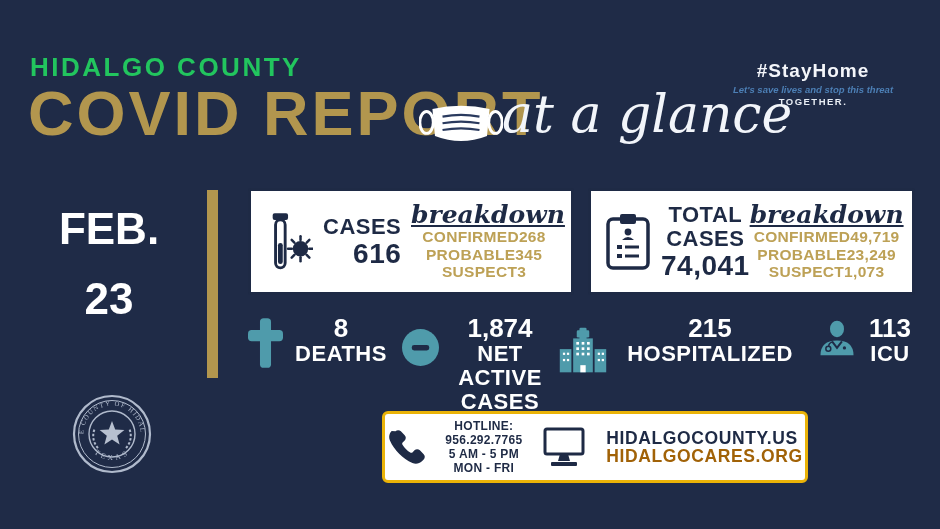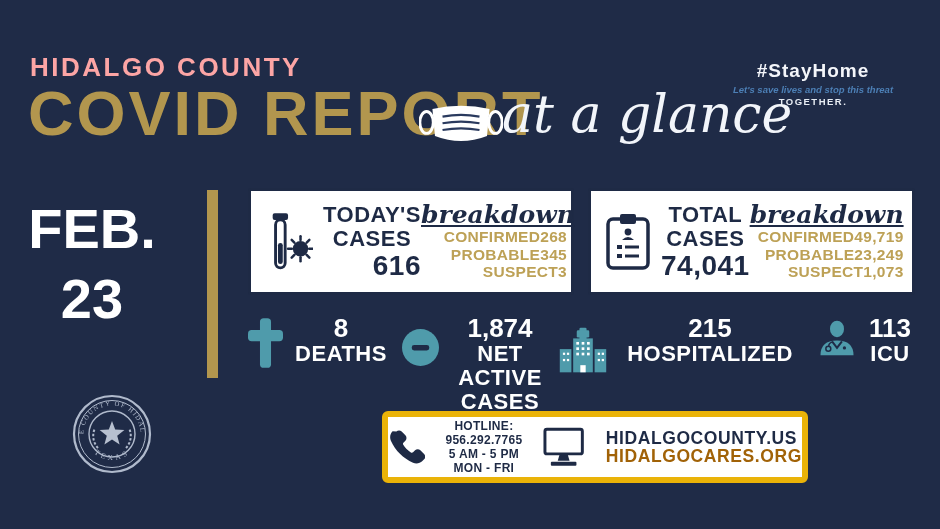"HIDALGO COUNTY" .county { color: #fca5a5 -> #22c55e }
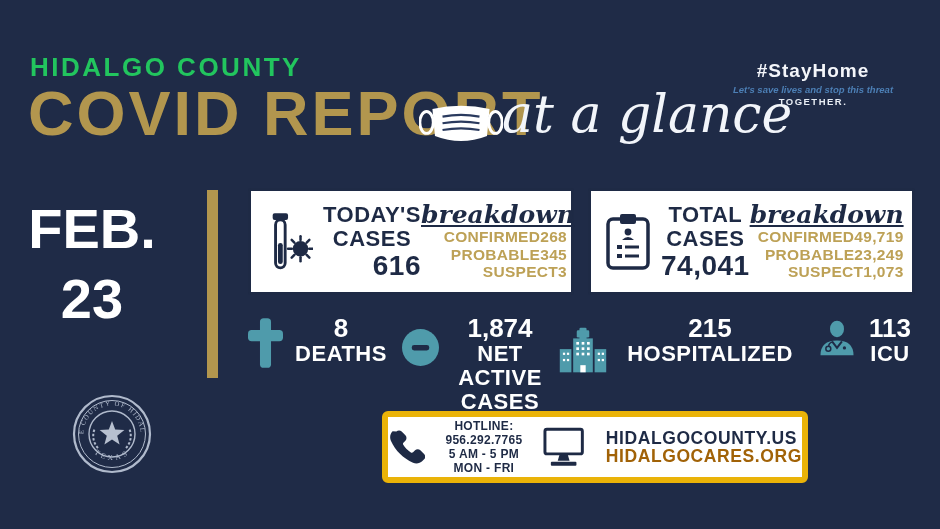"FEB." .date { font-size: 56px -> 44px; left: 10px -> 27px }
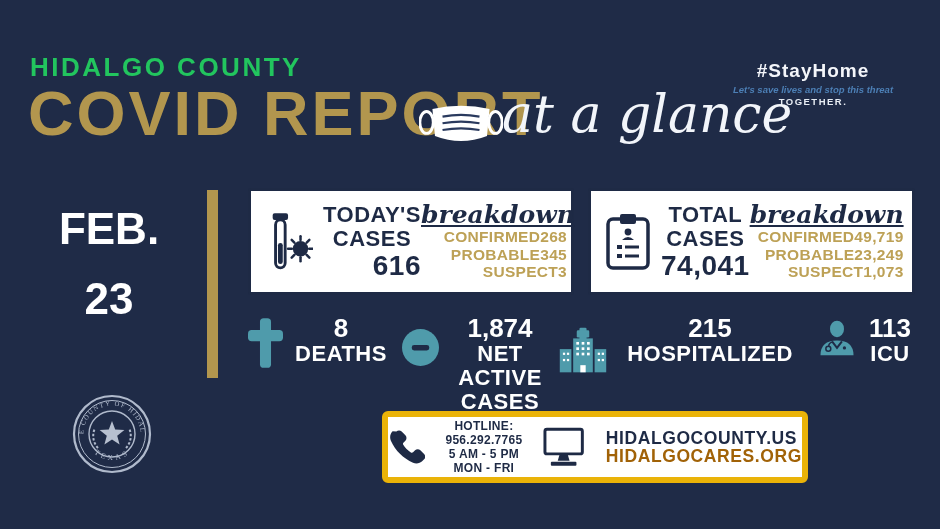"TODAY'S" div { html: <div>TODAY'S</div> -> none }
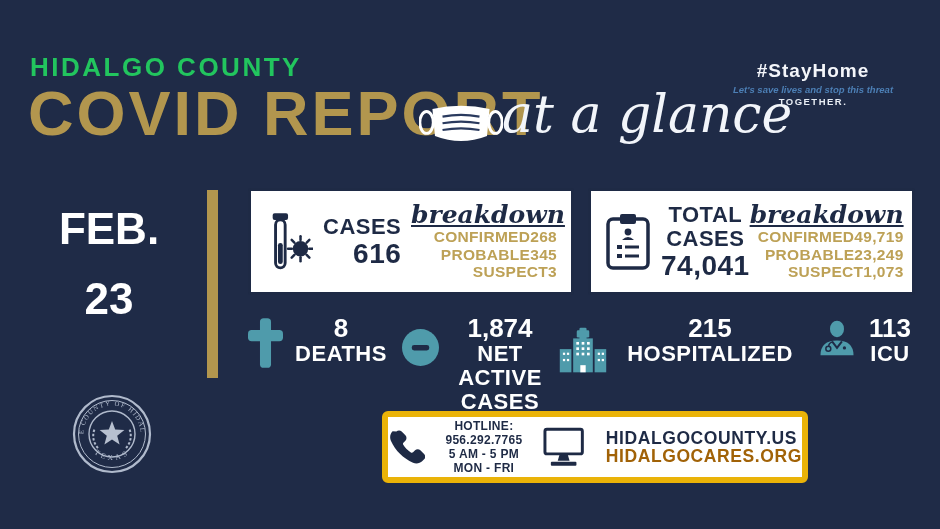"CONFIRMED" .bk-row { justify-content: flex-end -> center }
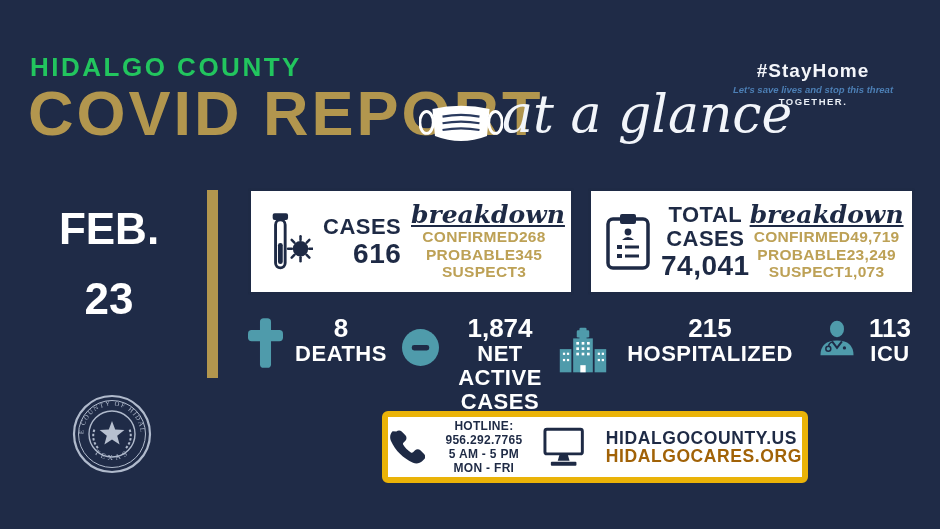"HOTLINE:" .hotline-card { border: 6px solid #eab308 -> 3px solid #eab308 }
